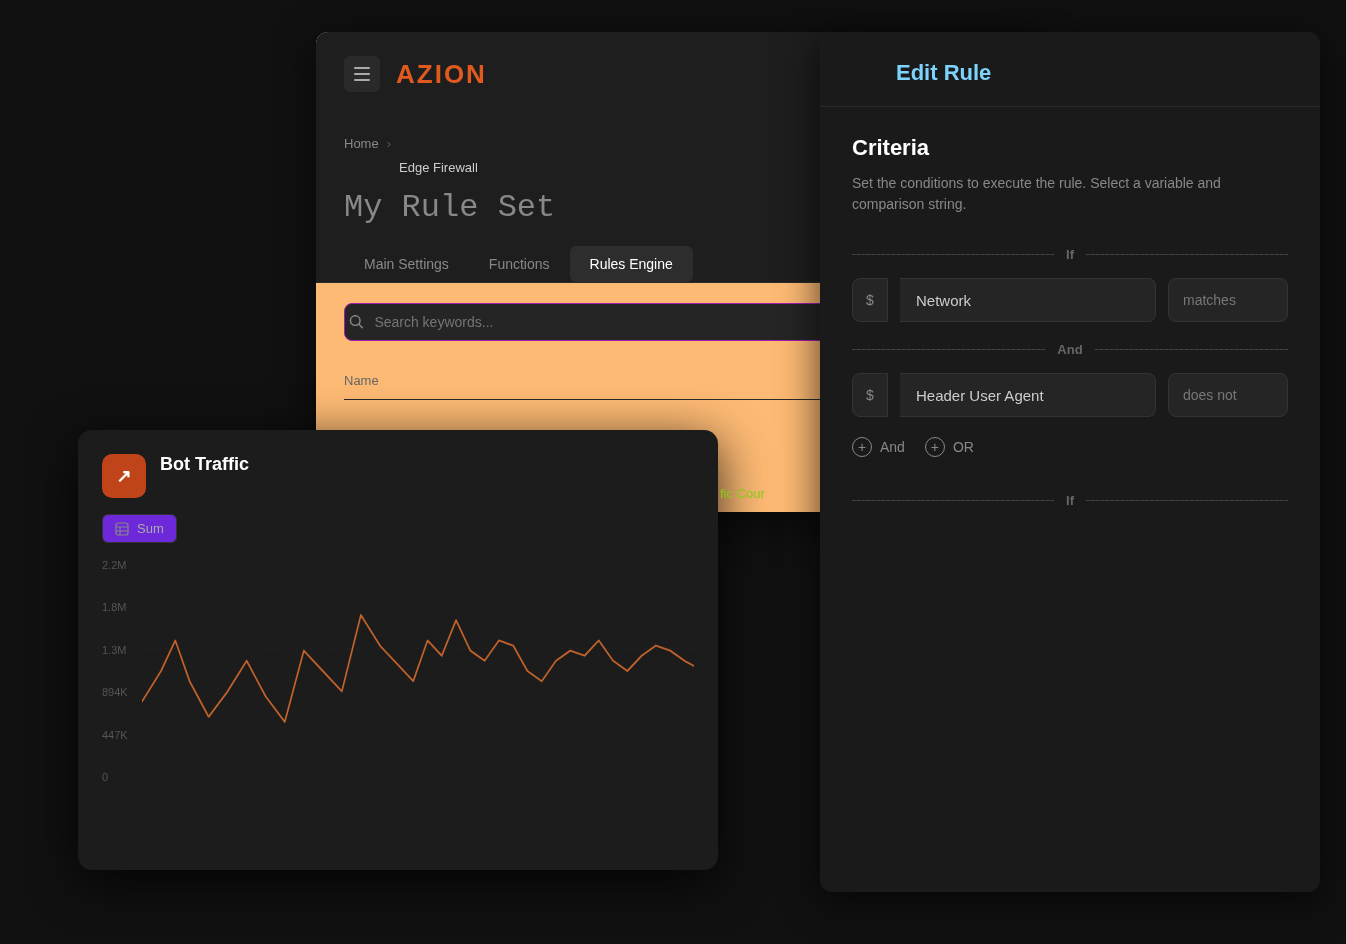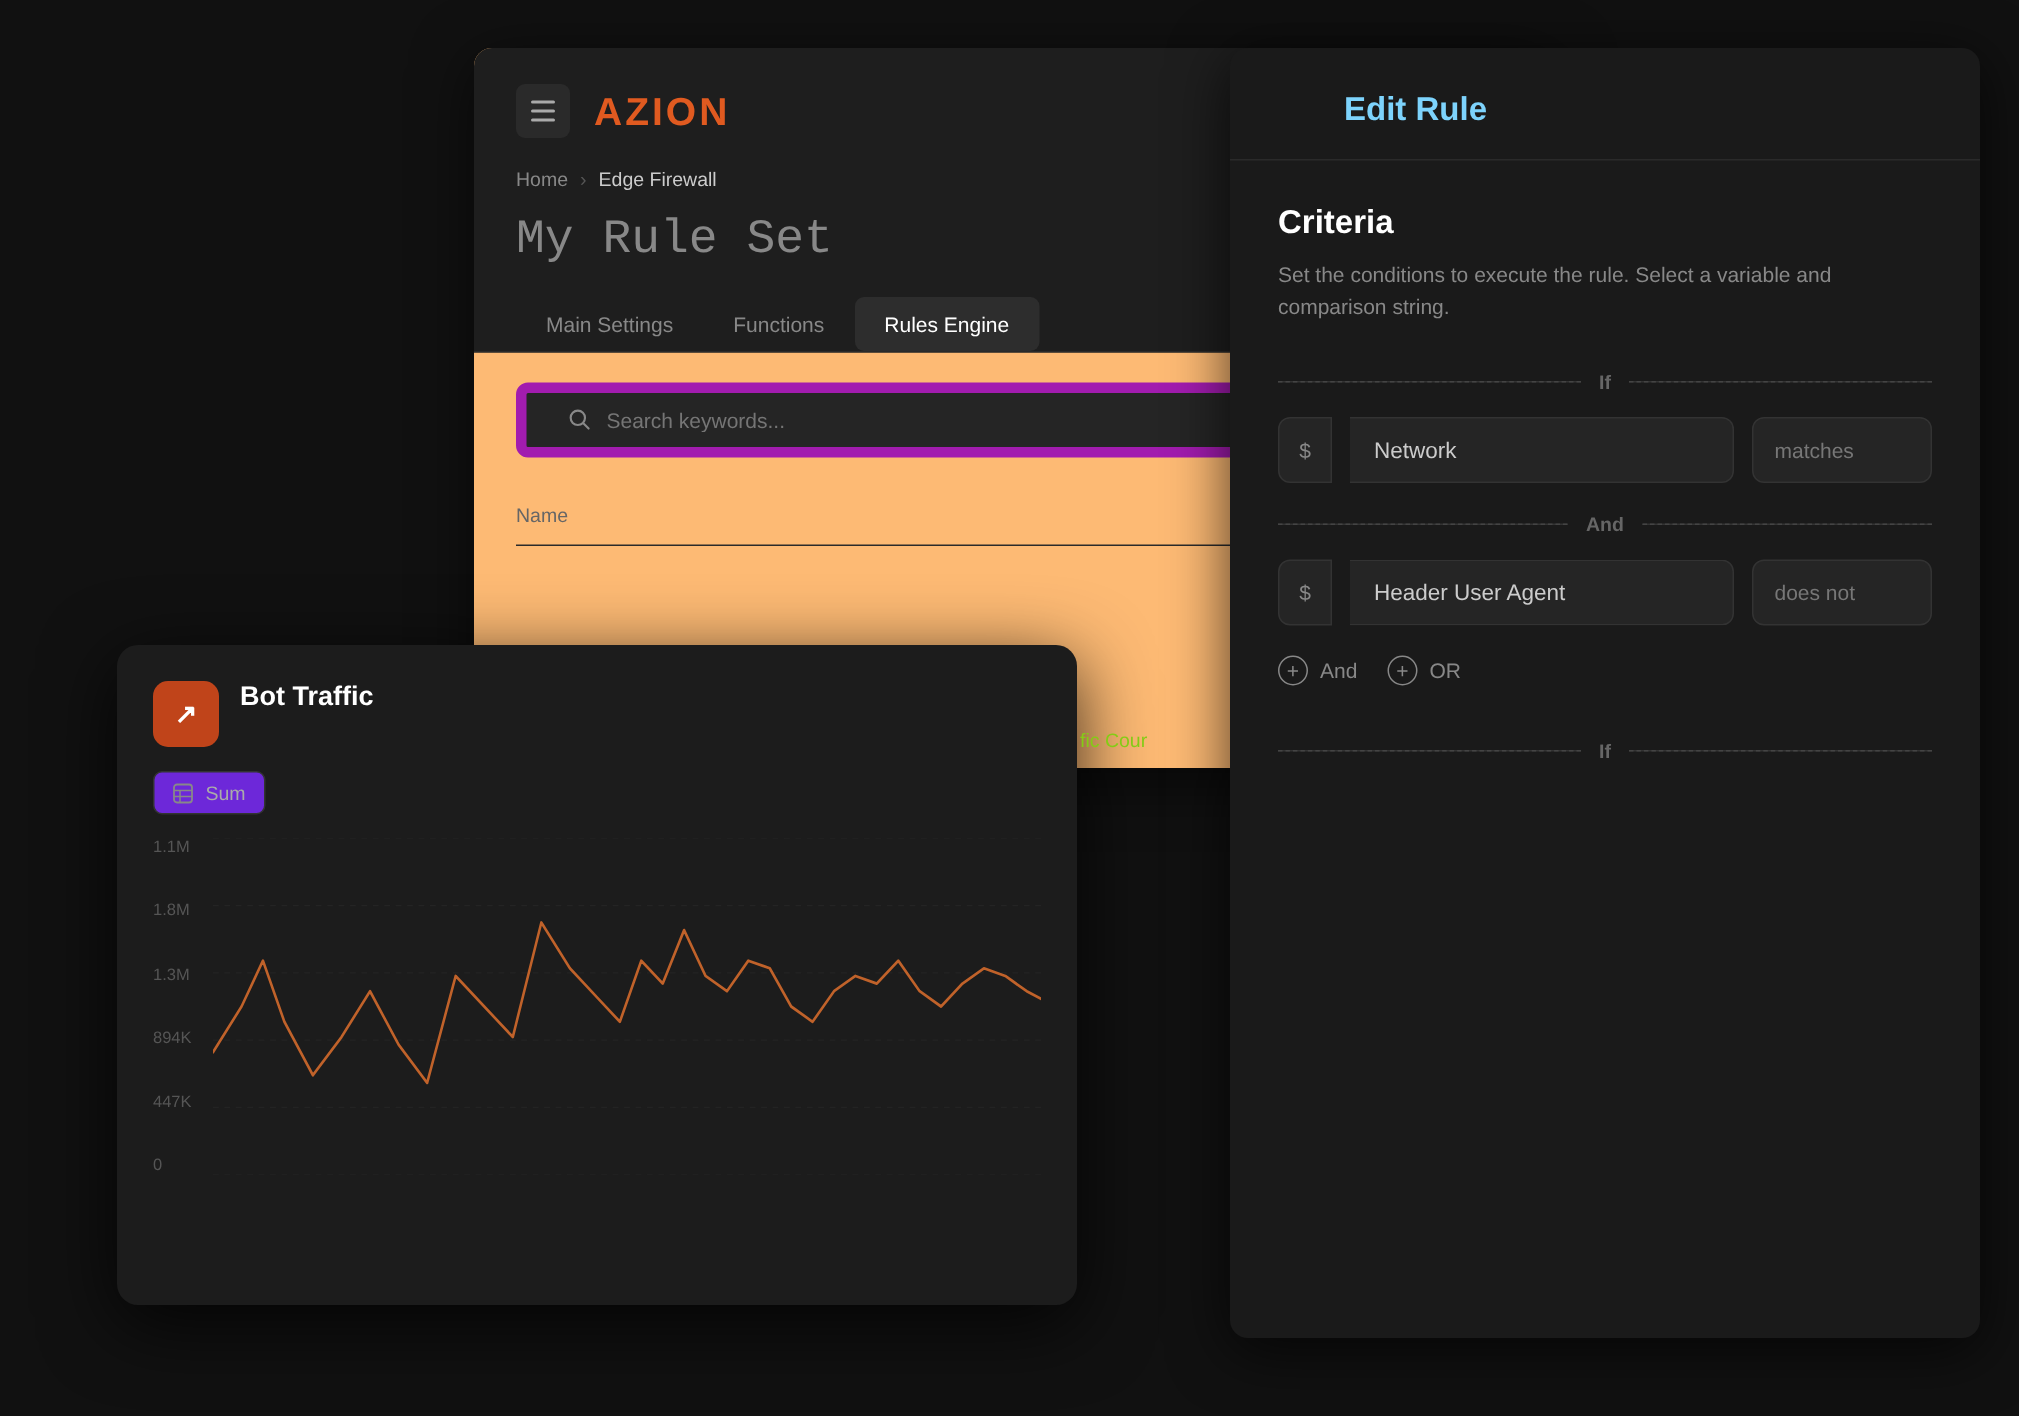"Edge Firewall" .breadcrumb-current { margin-top: none -> 48px }
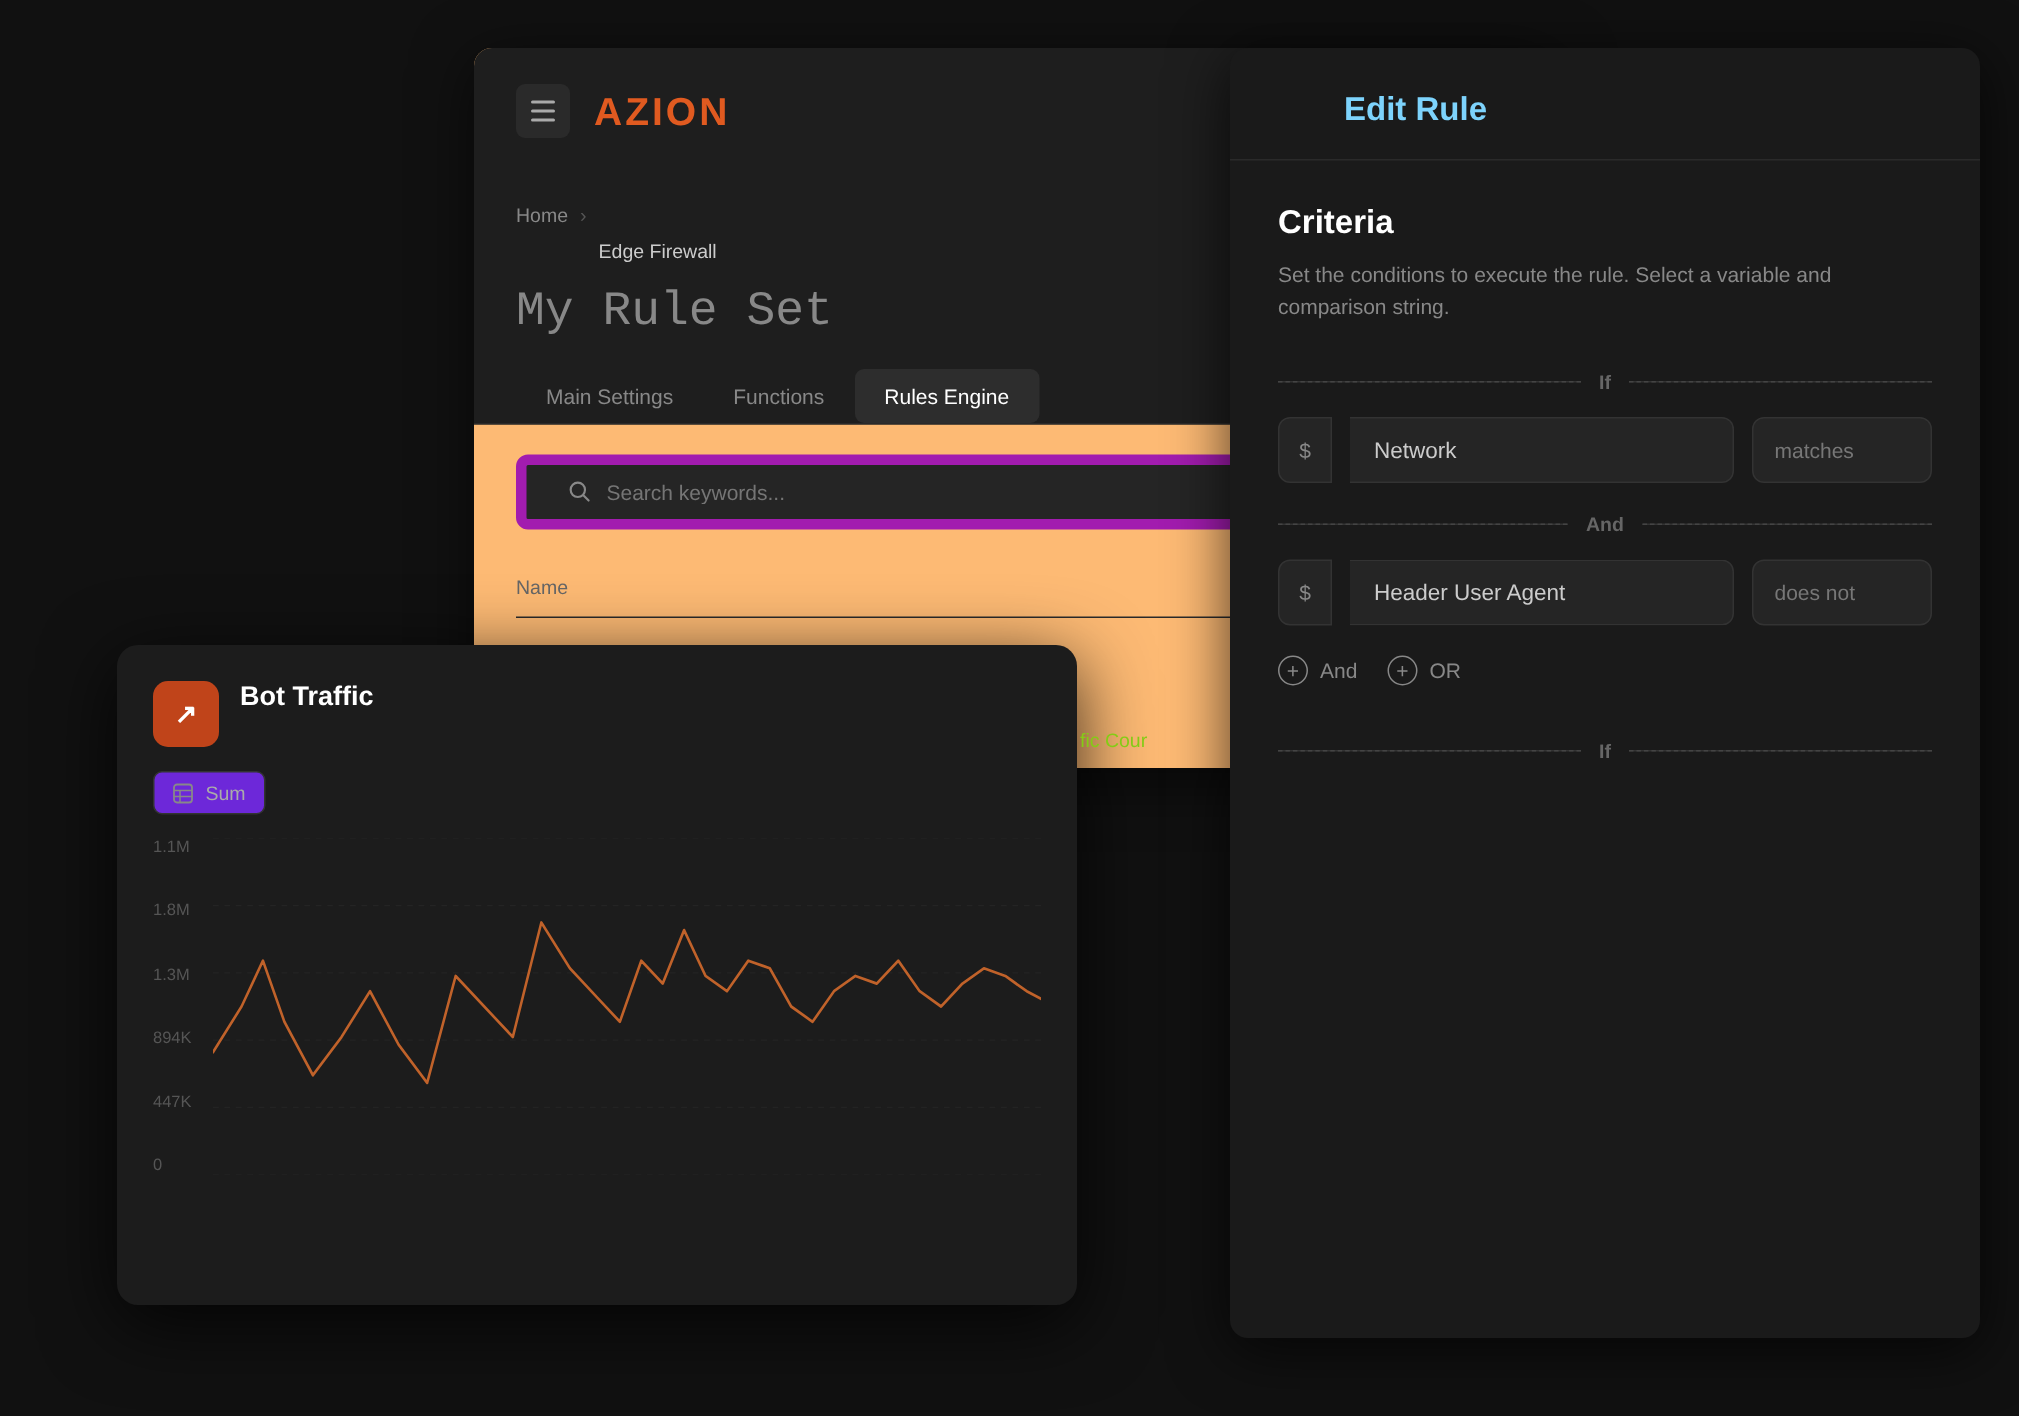"Search keywords..." .search-bar { border: 7px solid #a21caf -> 1px solid #a21caf; padding: 10px 28px -> 10px 4px }
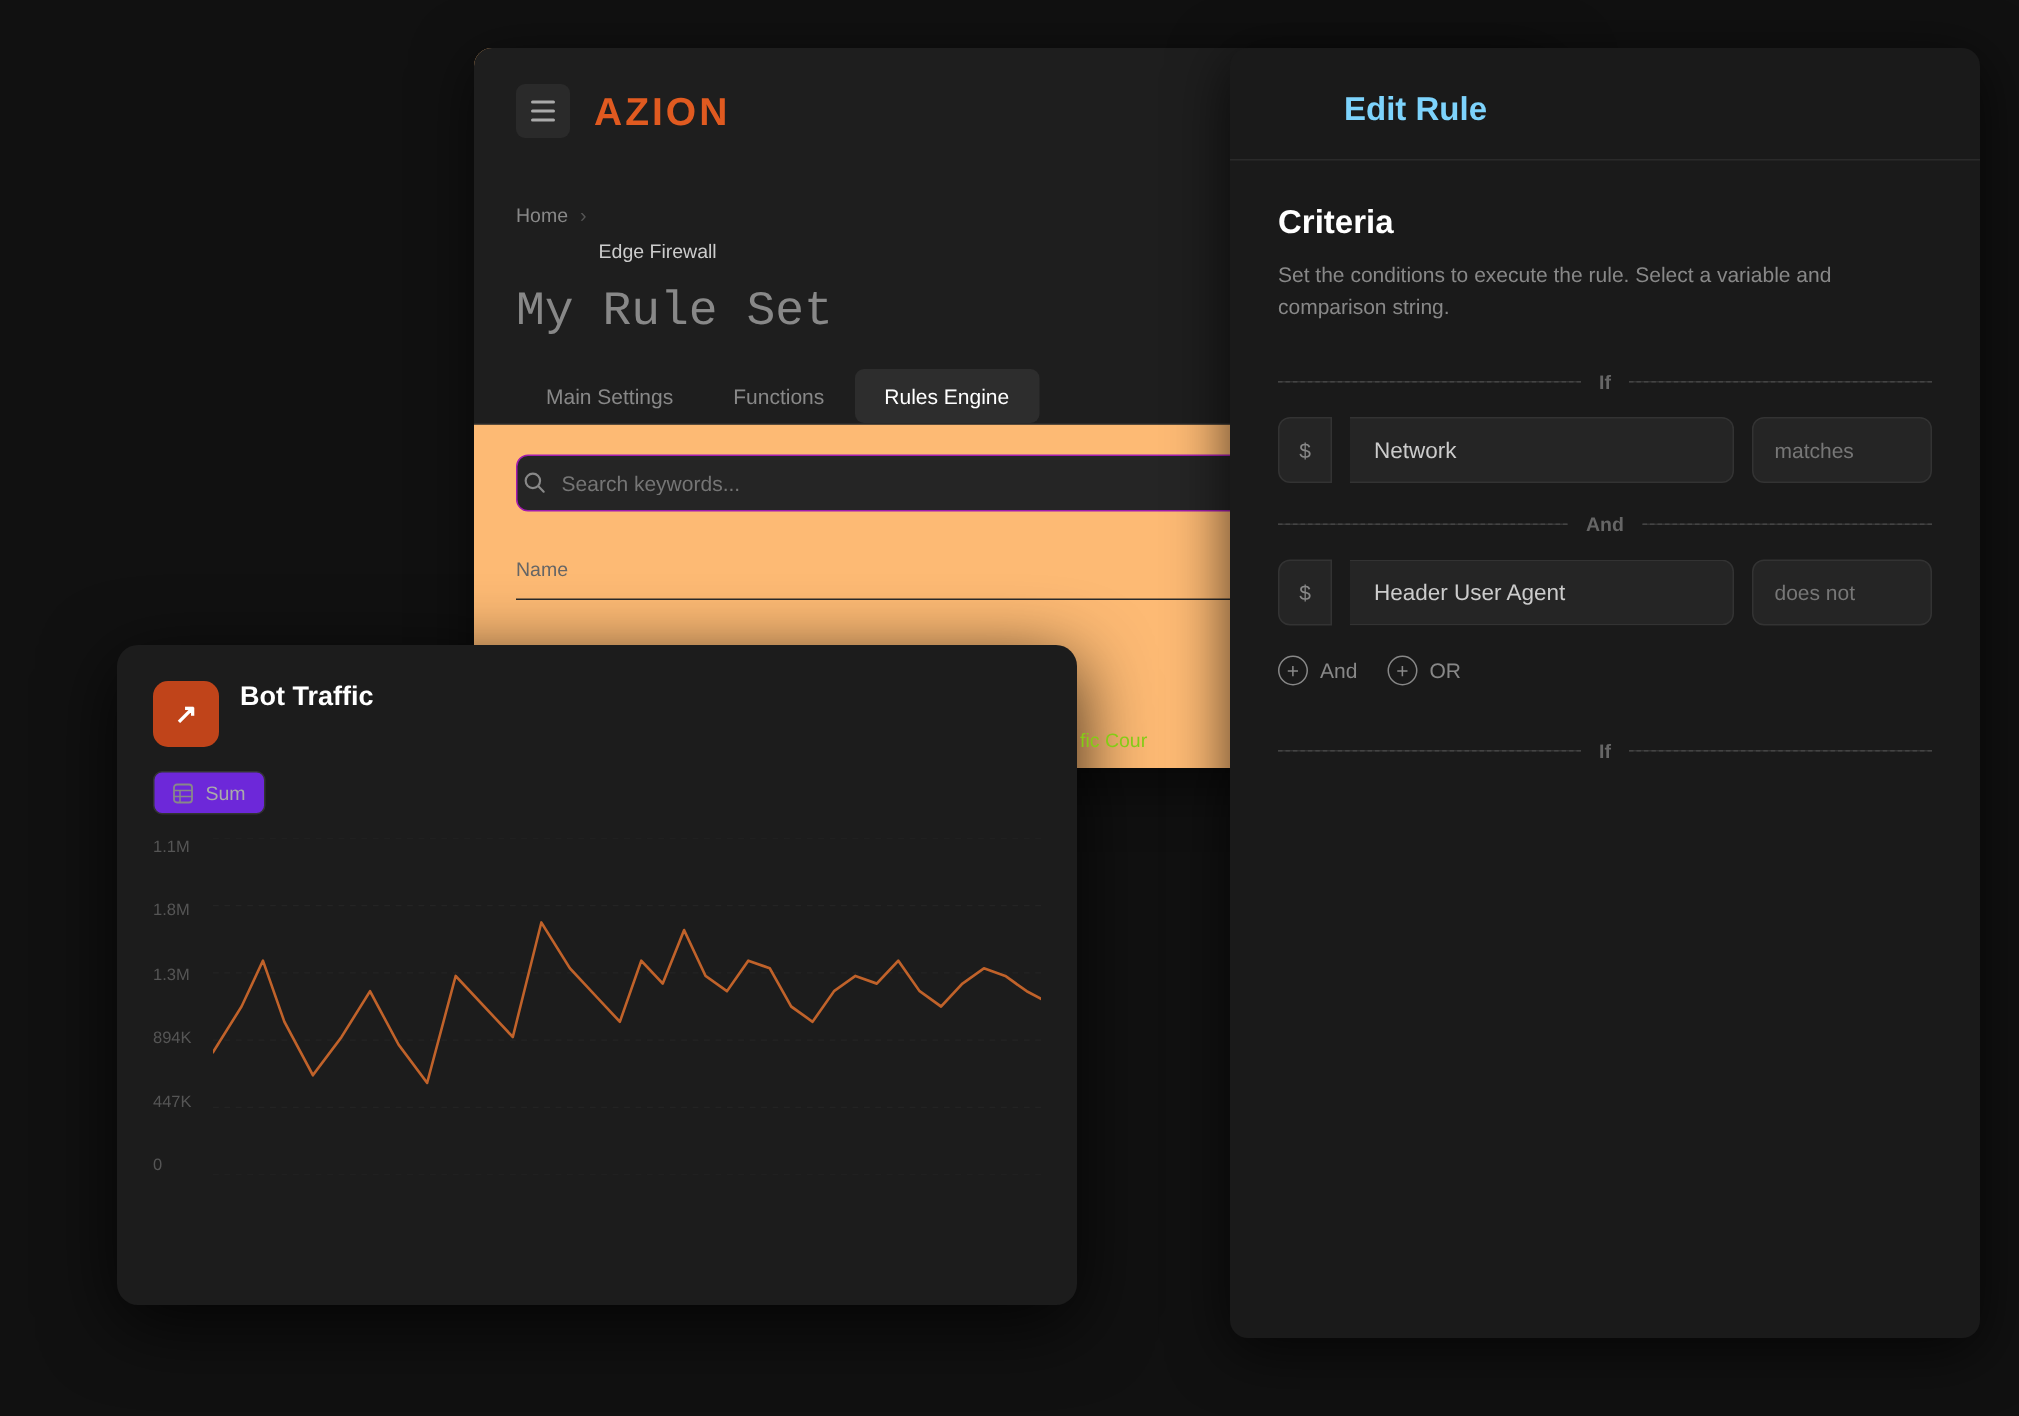"1.1M" span.y-label { text: 1.1M -> 2.2M }
